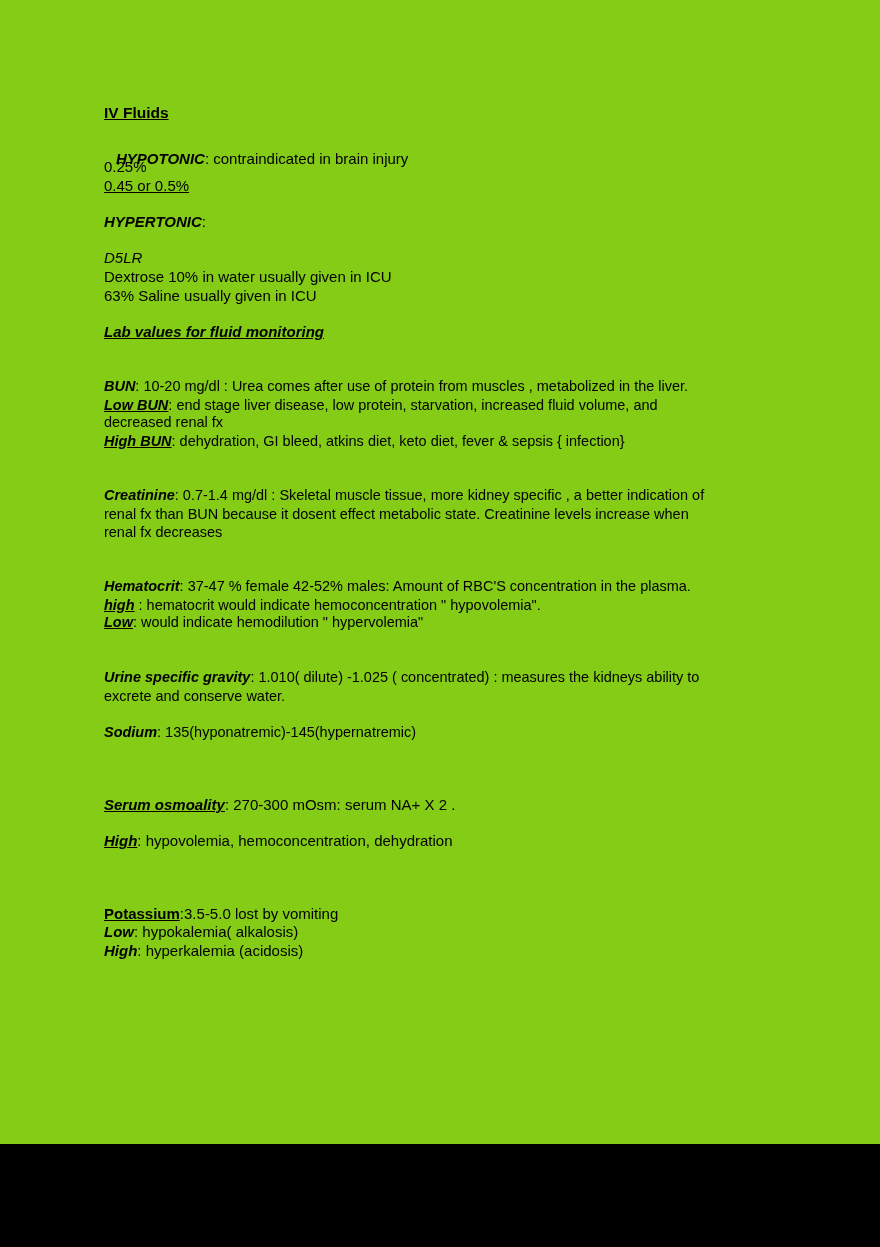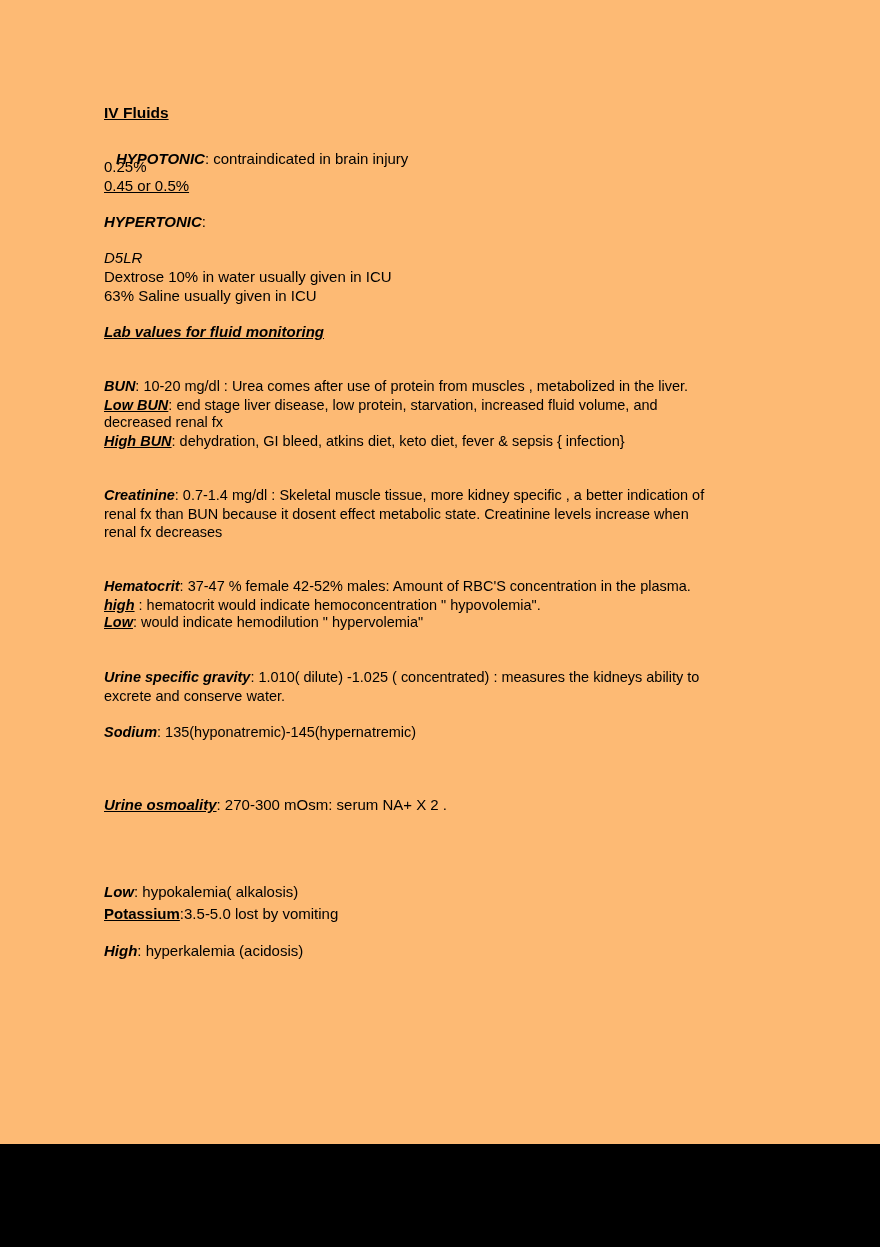"IV Fluids" .page { background: #fdba74 -> #84cc16 }
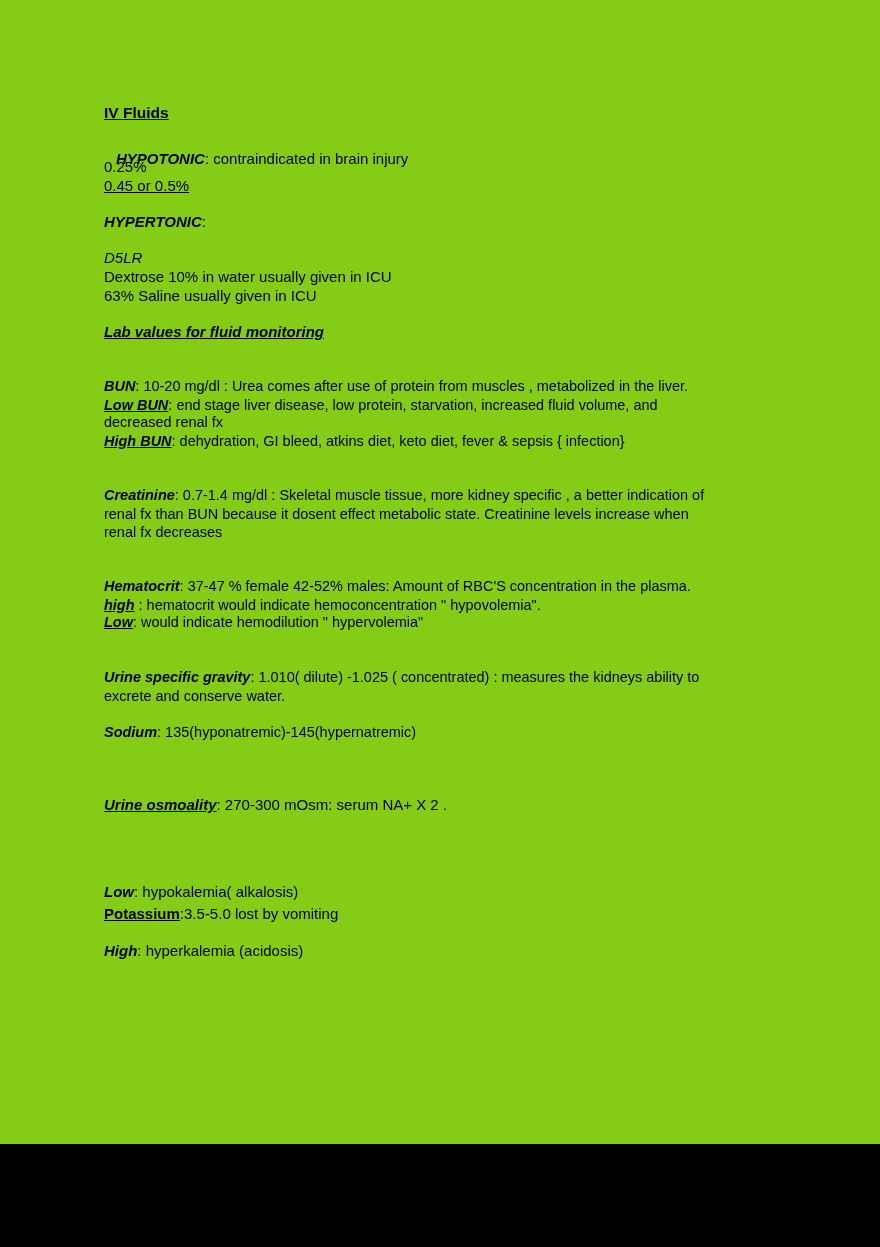"Urine osmoality" span.bi { text: Urine -> Serum }
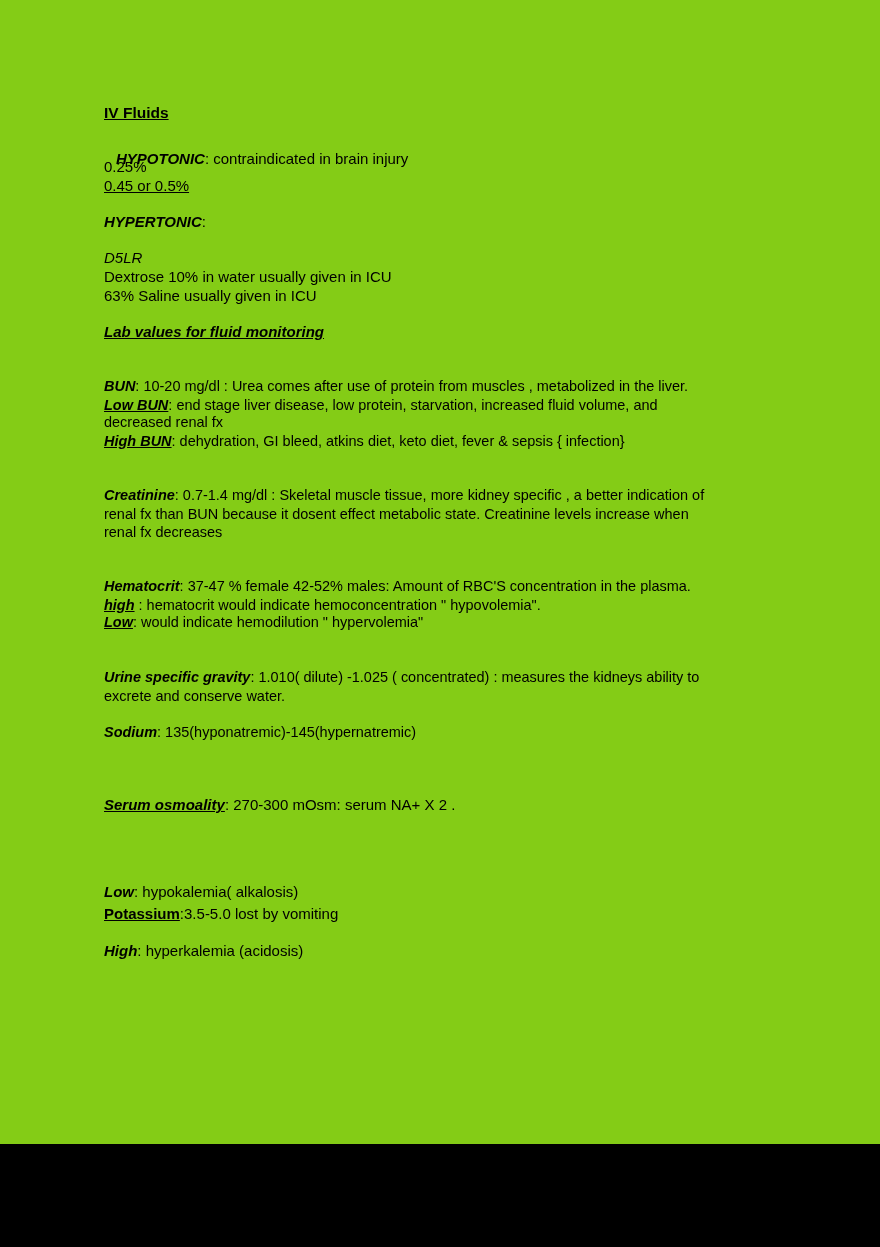"High: hypovolemia, hemoconcentration," div.line { html: none -> <div><span>High</span><span>: hypovolemia, hemoconcentration, dehydration</span></div> }
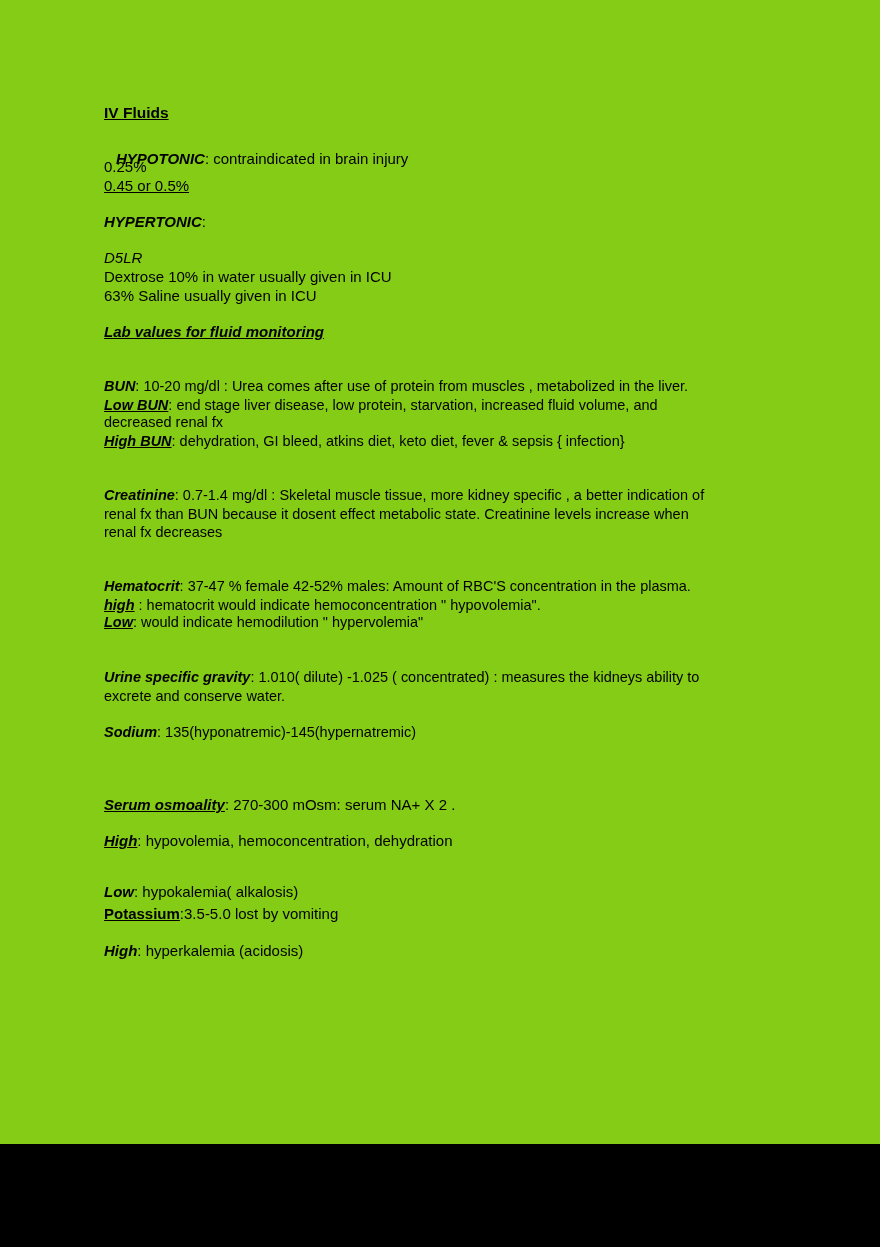"Low: hypokalemia( alkalosis)" div.line { top: 883px -> 923px }
